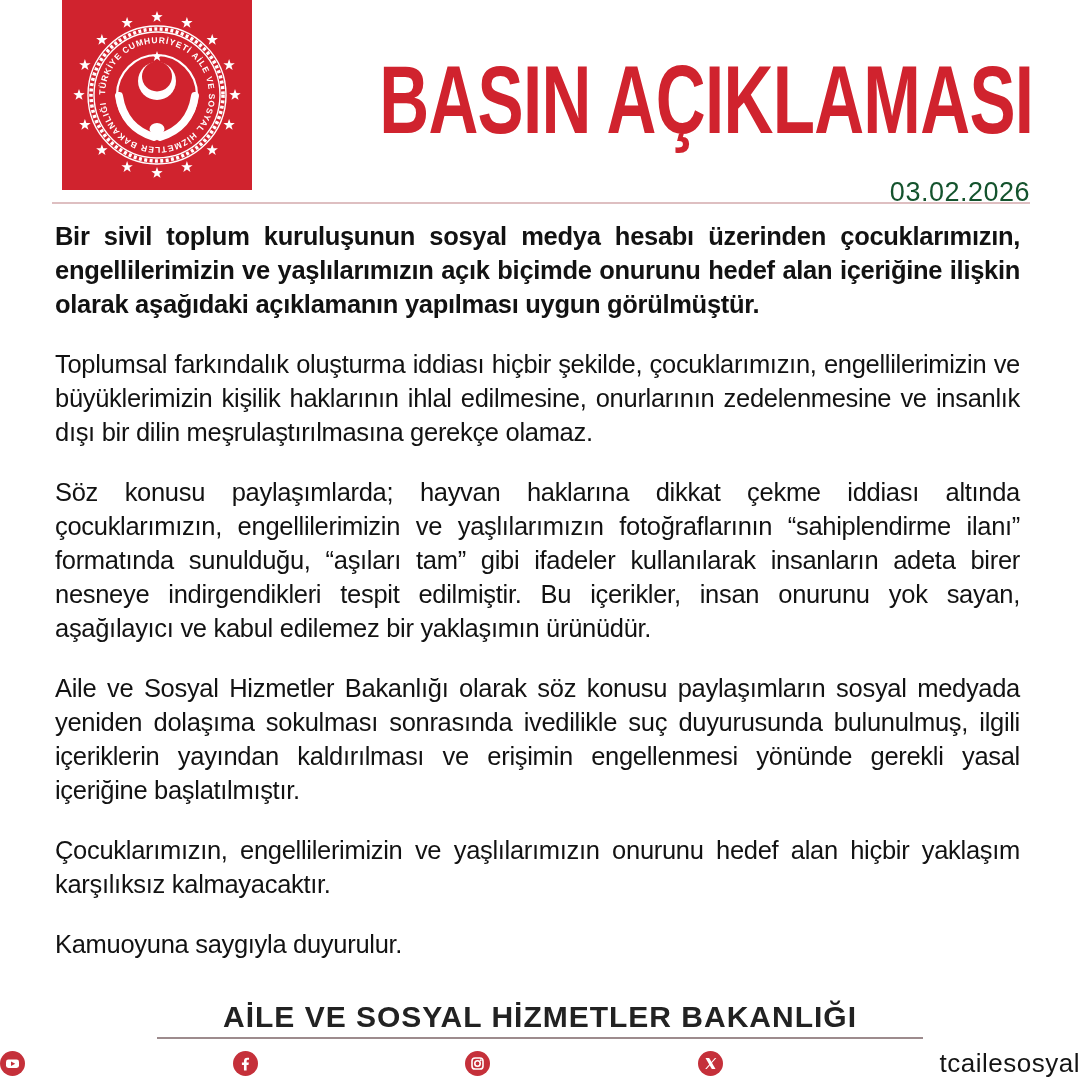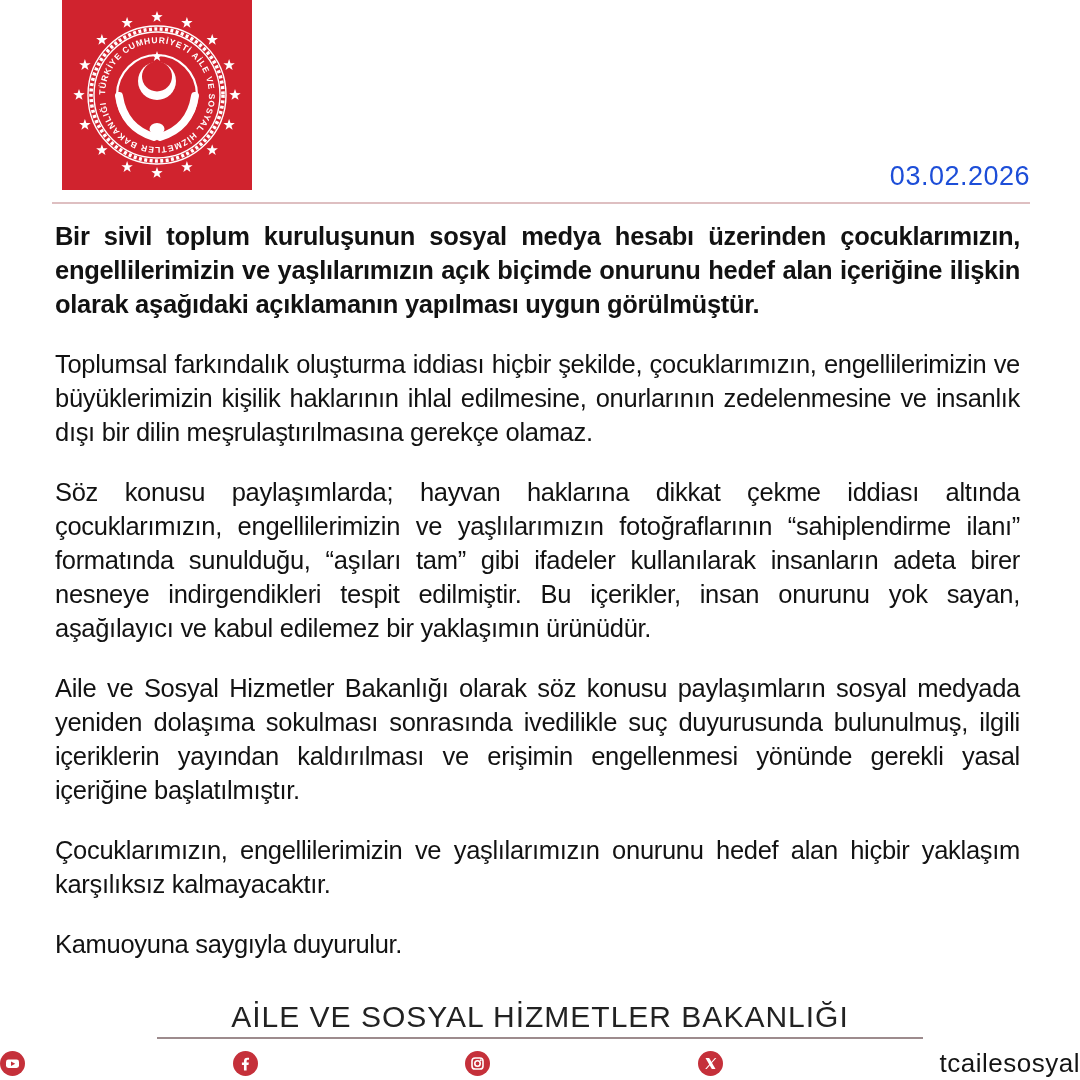"BASIN AÇIKLAMASI" div.press-title-wrap { html: none -> <div> <span>BASIN AÇIKLAMASI</span> </div> }
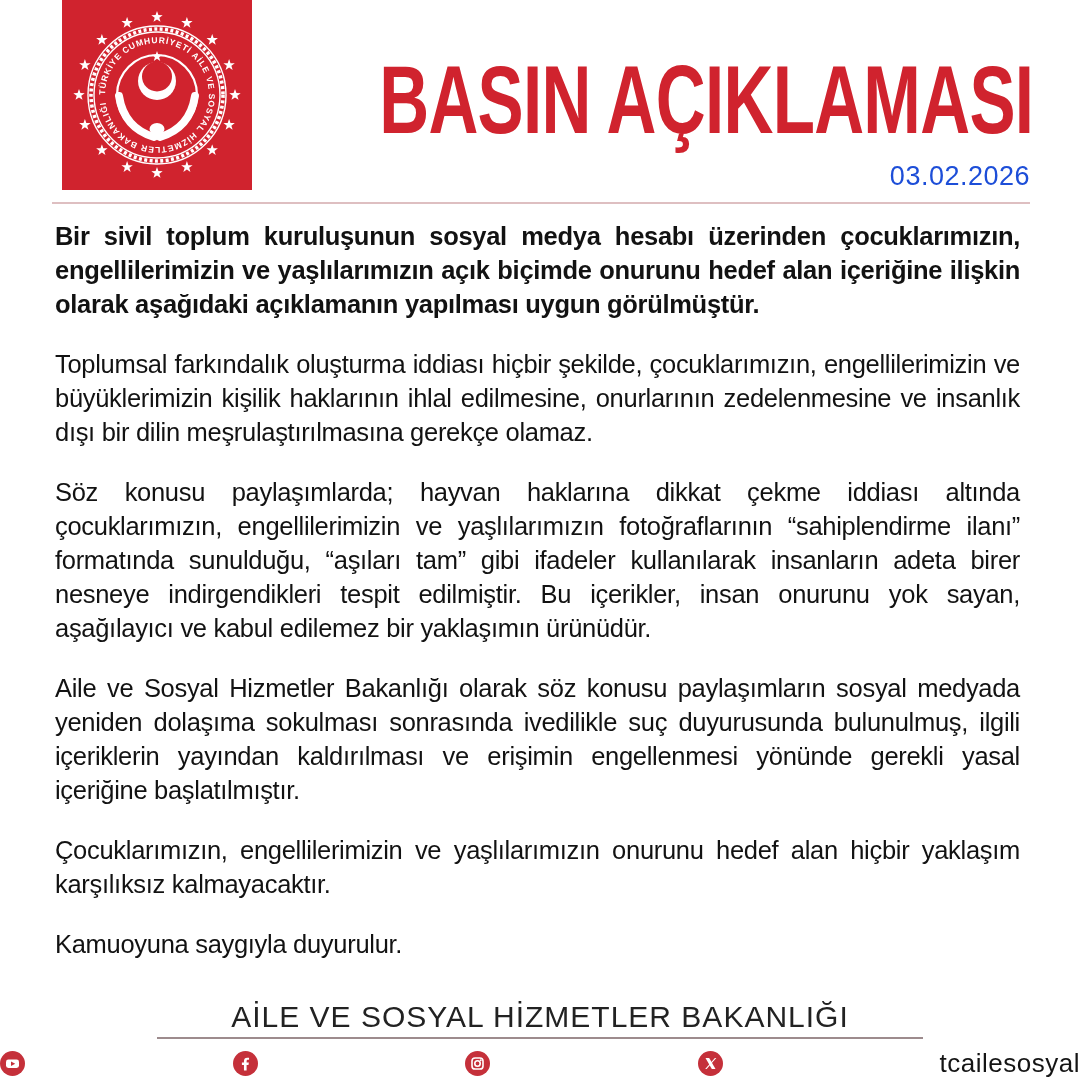"03.02.2026" .press-date { color: #1d4ed8 -> #14532d; top: 160px -> 176px }
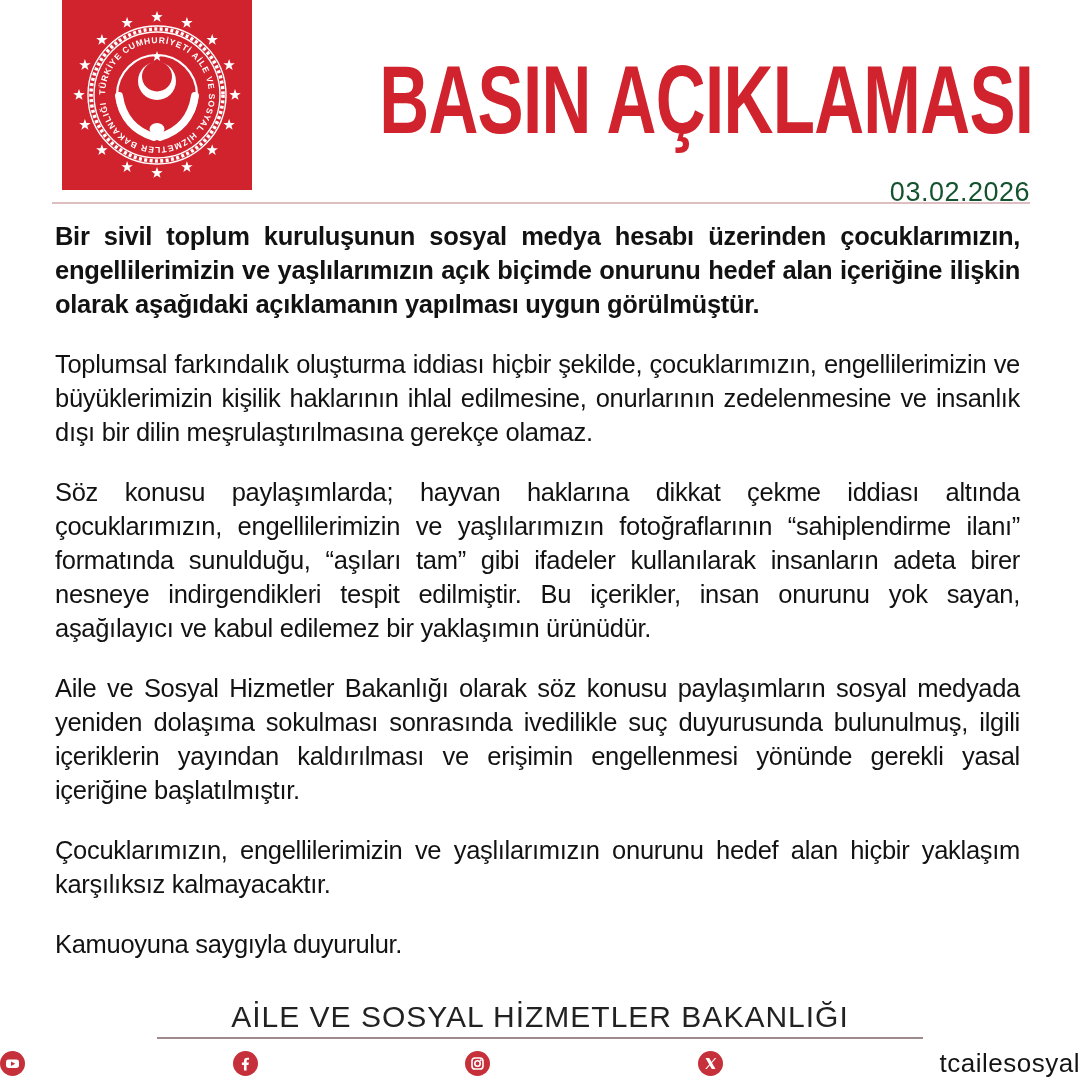"AİLE VE SOSYAL HİZMETLER BAKANLIĞI" .ministry-name { font-weight: normal -> bold }
